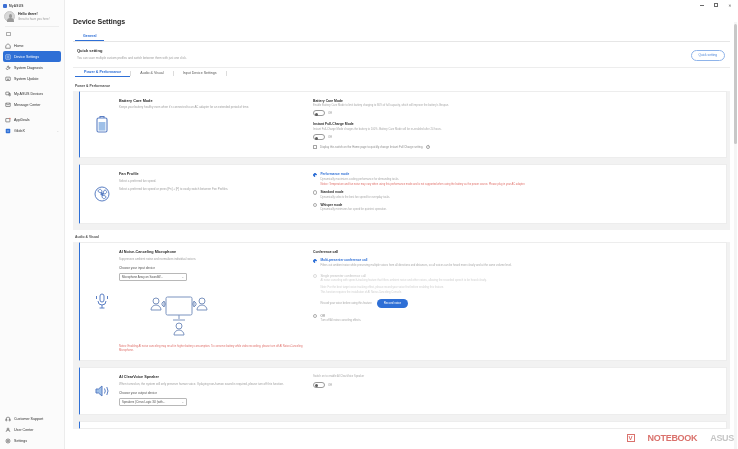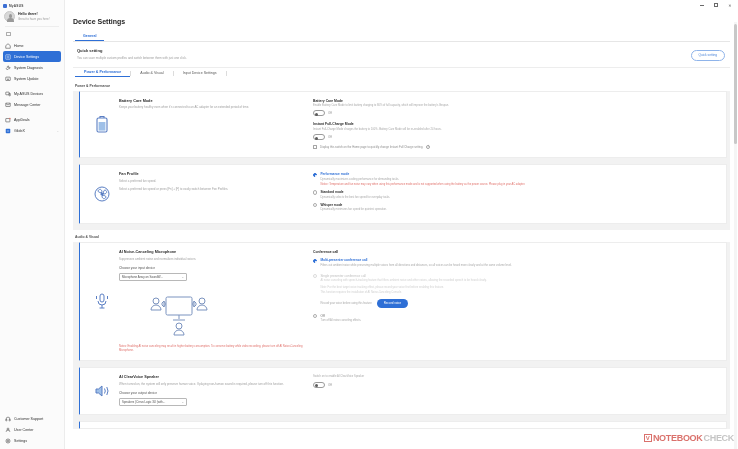"NOTEBOOK" .watermark { gap: 1px -> 13px }
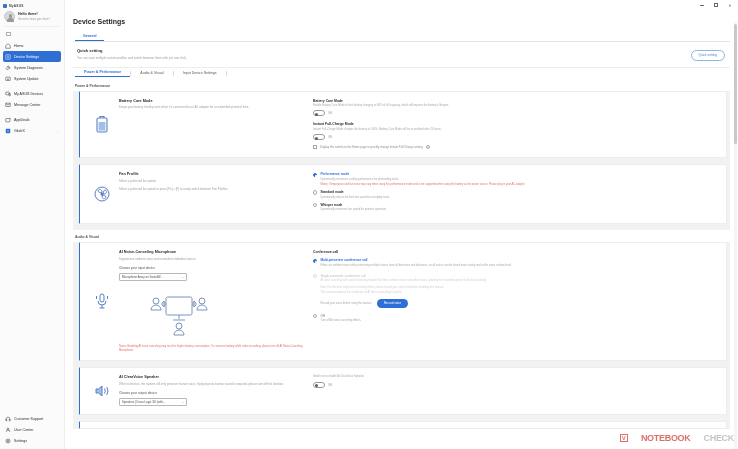"CHECK" div.wm-b { text: CHECK -> ASUS }
